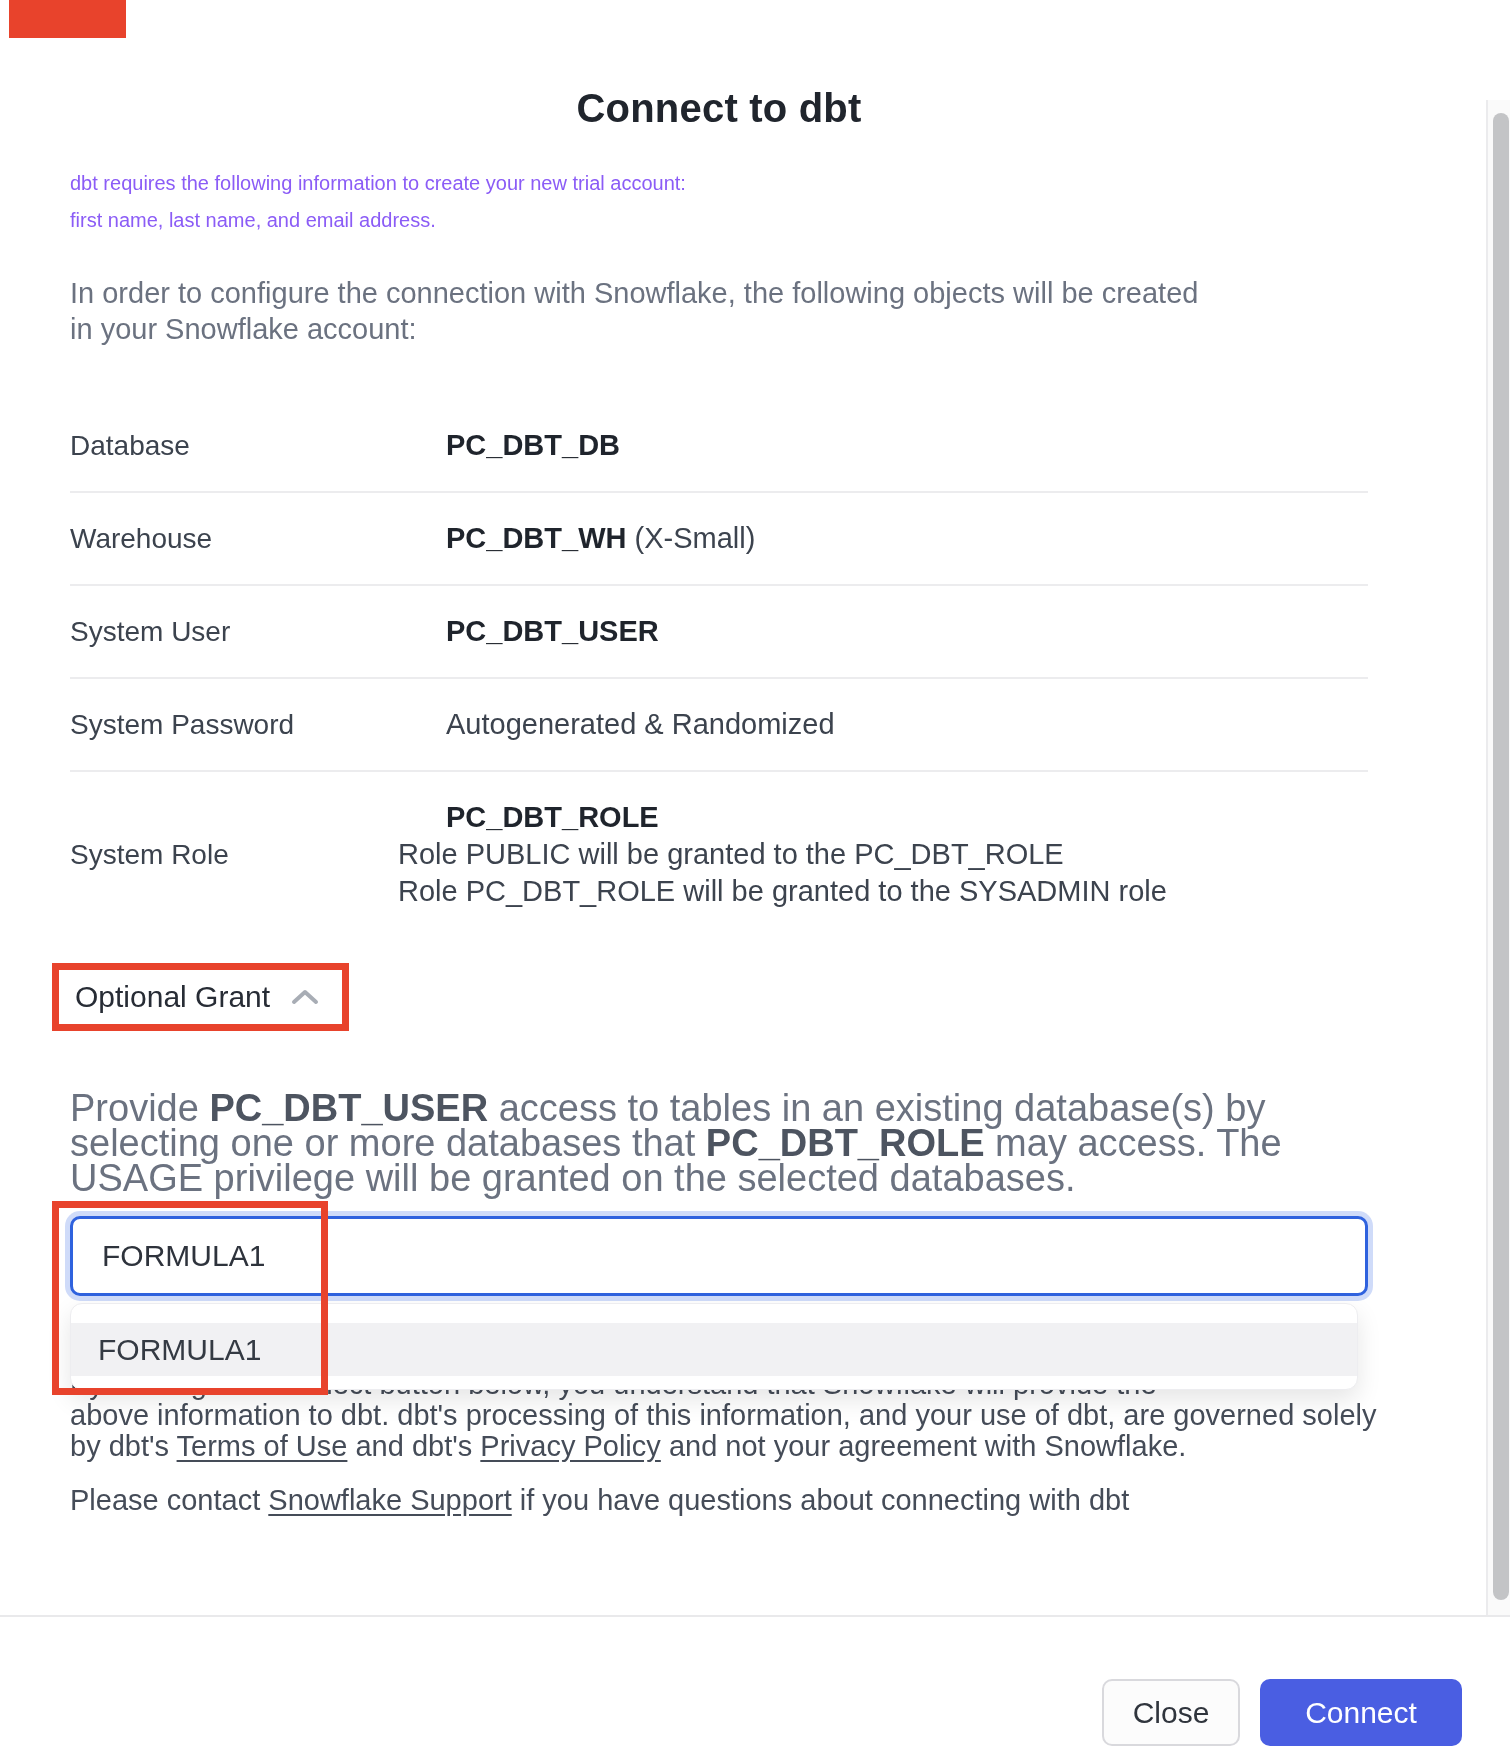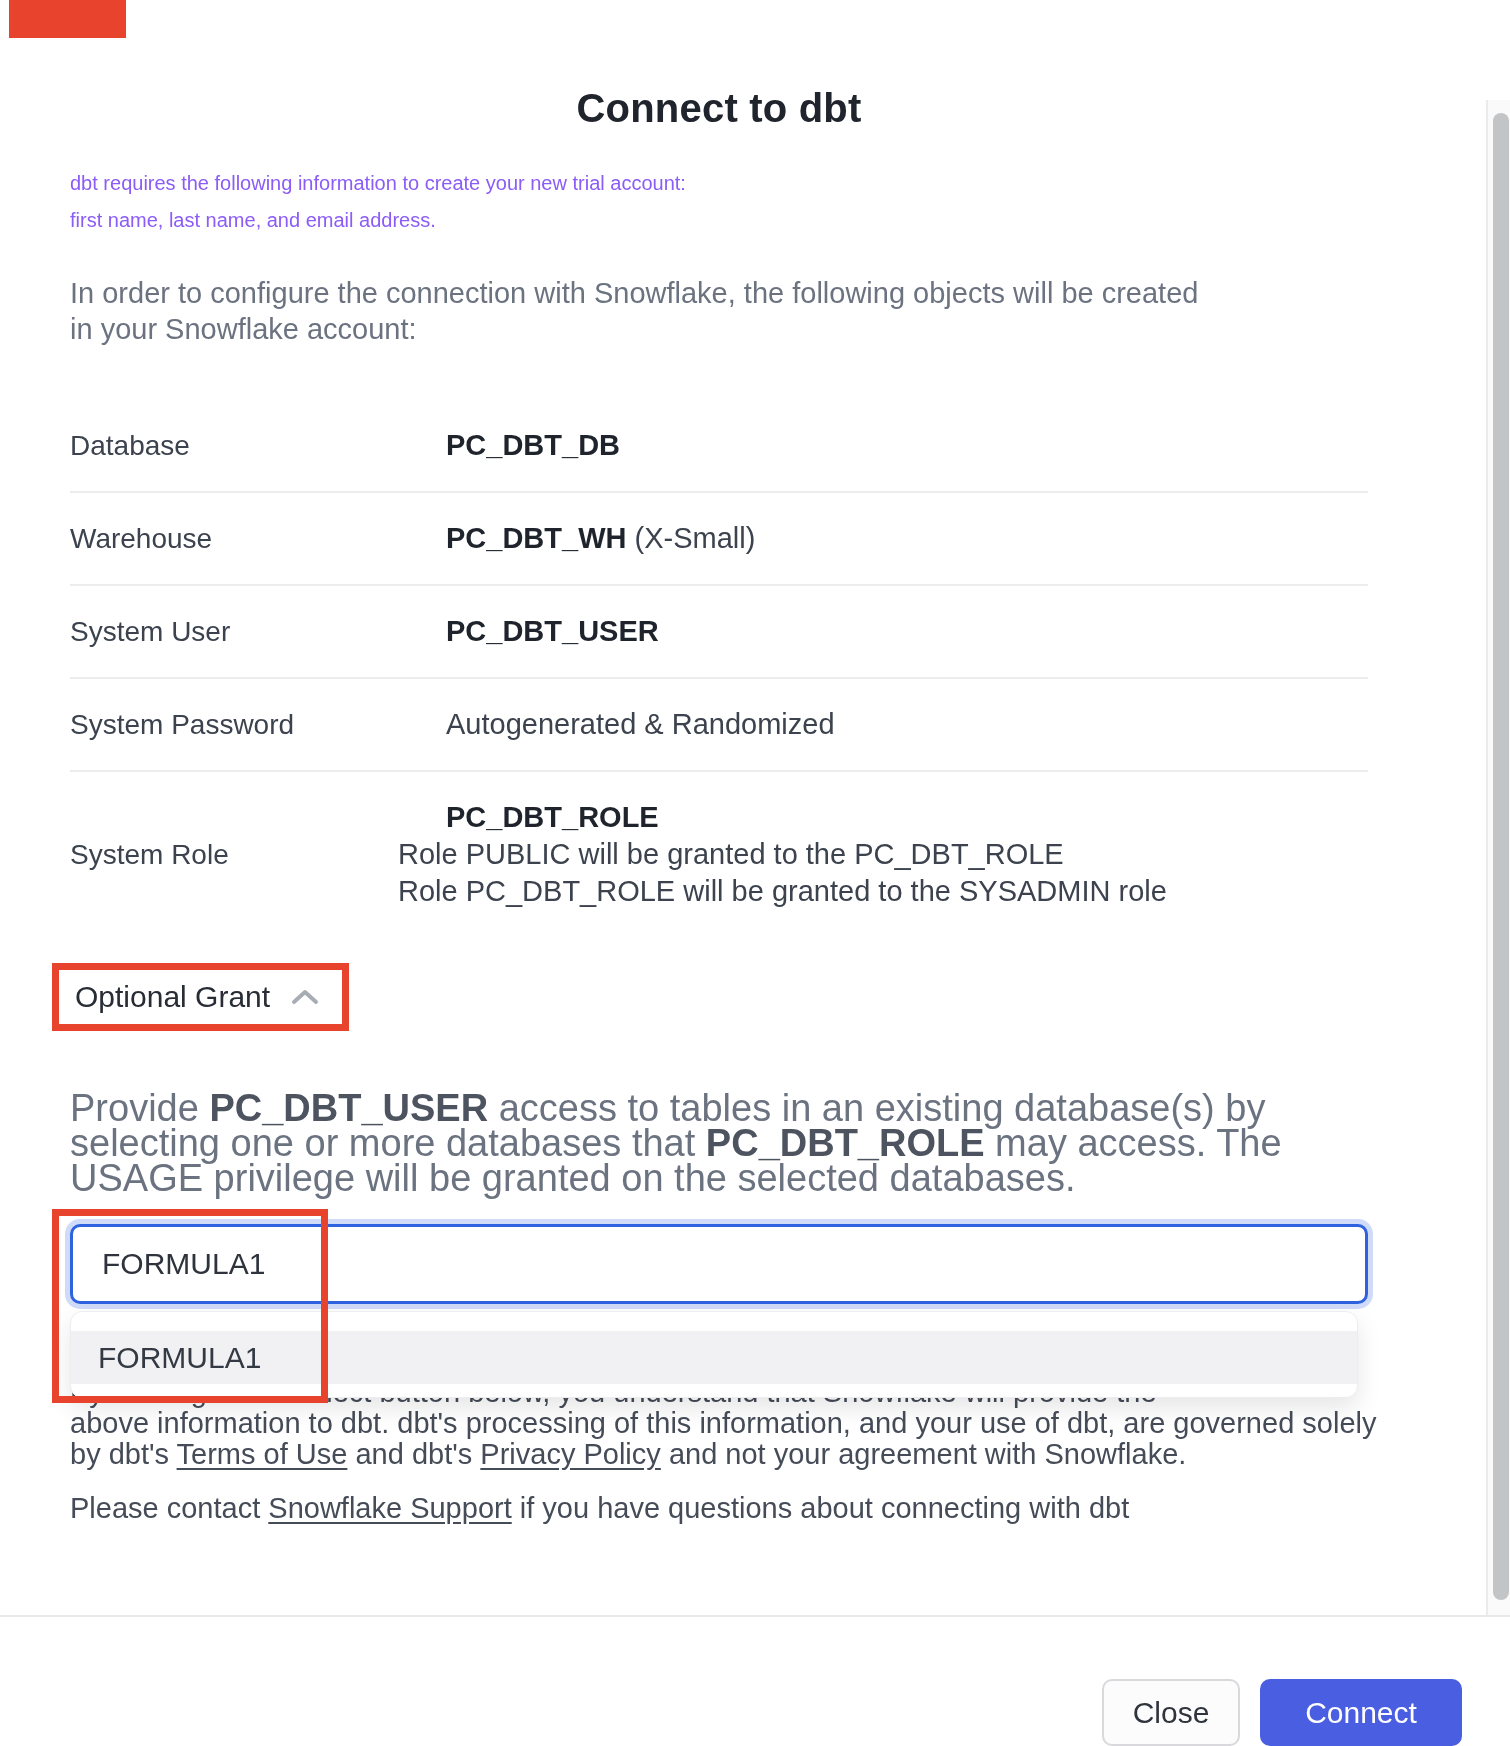"FORMULA1" .select-wrap { margin-top: 28px -> 20px }
